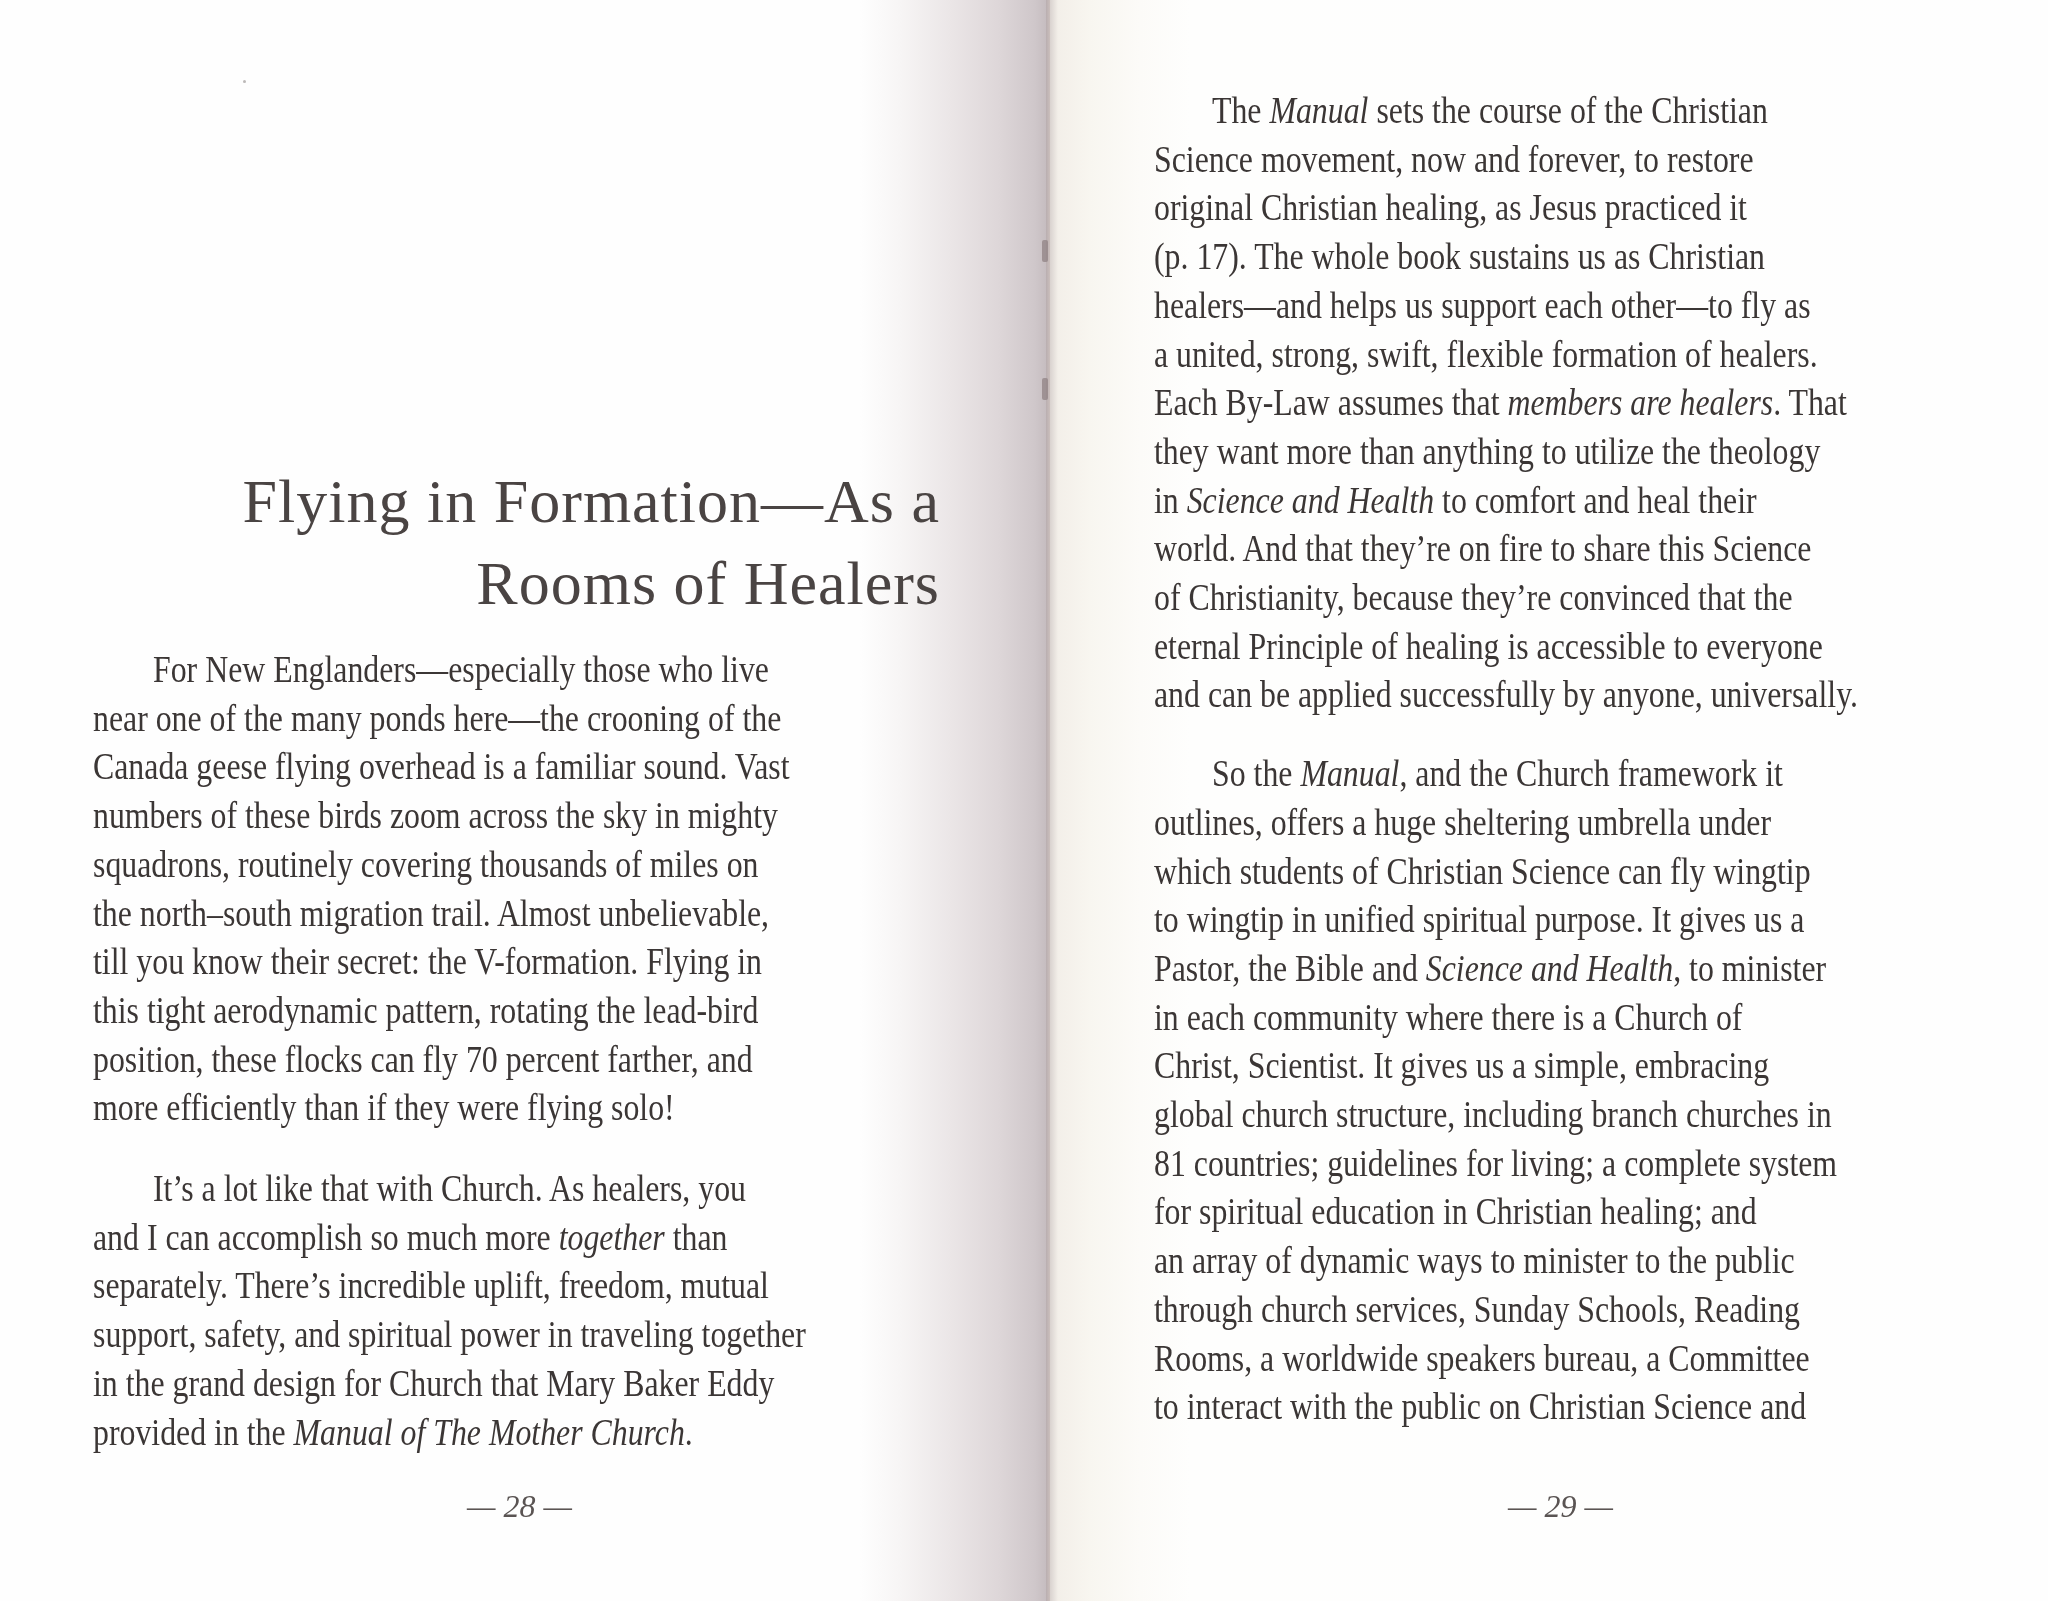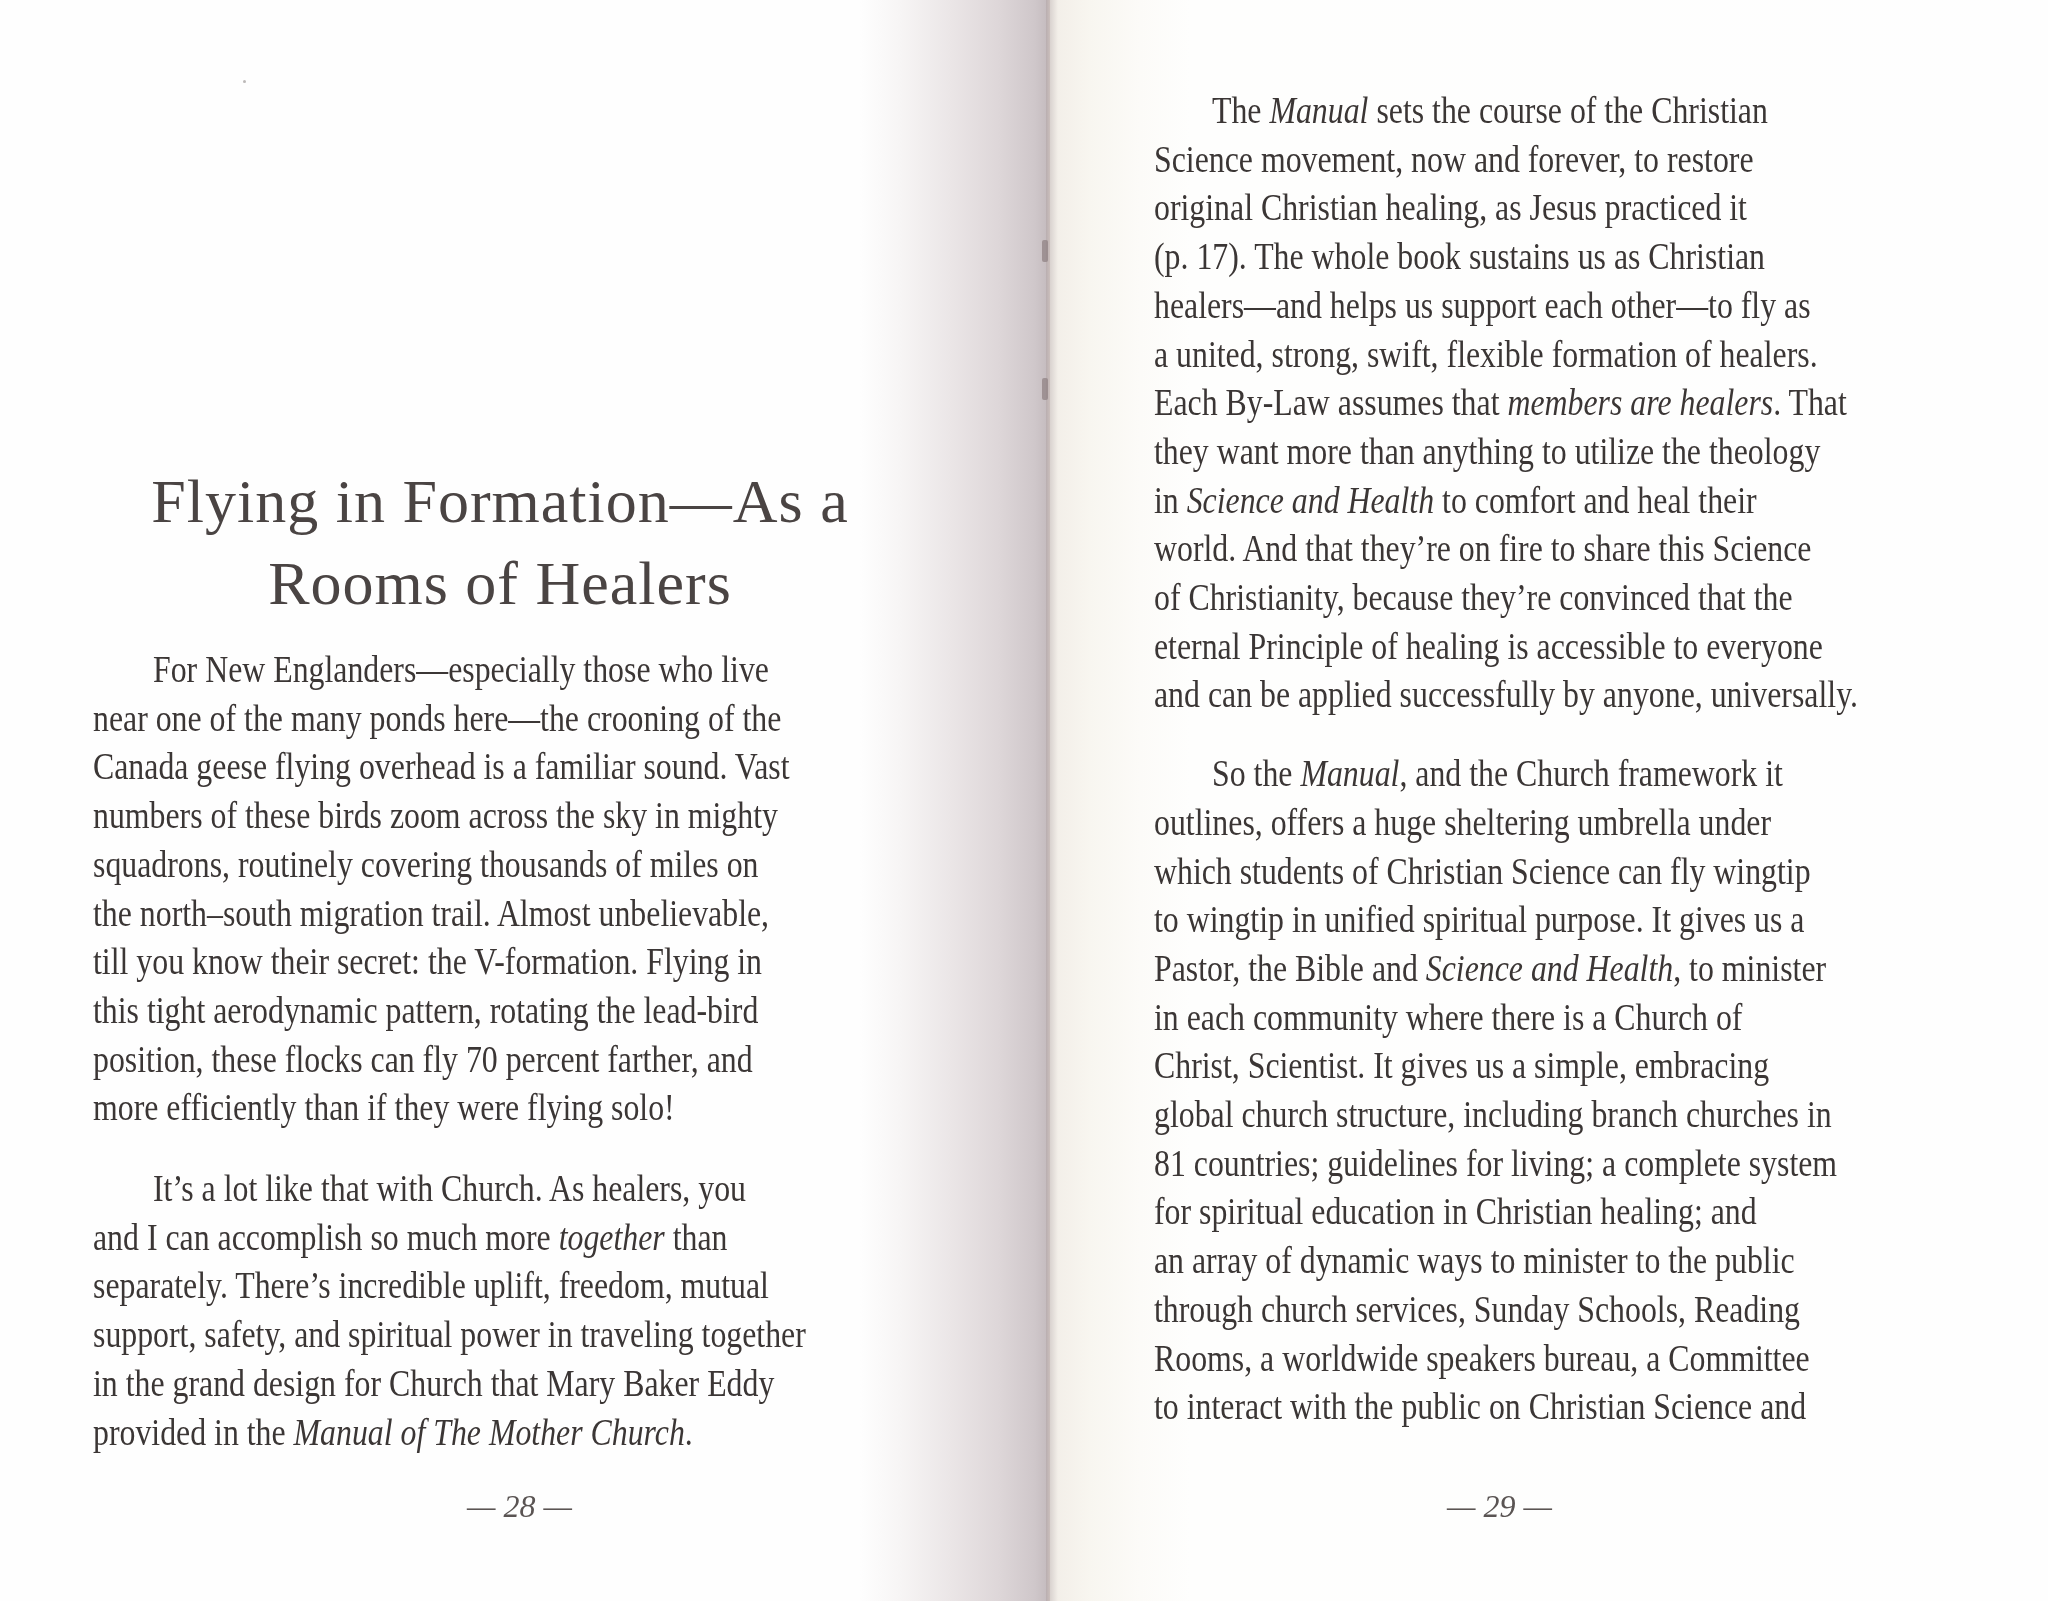"Flying in Formation—As a" .title { text-align: center -> right }
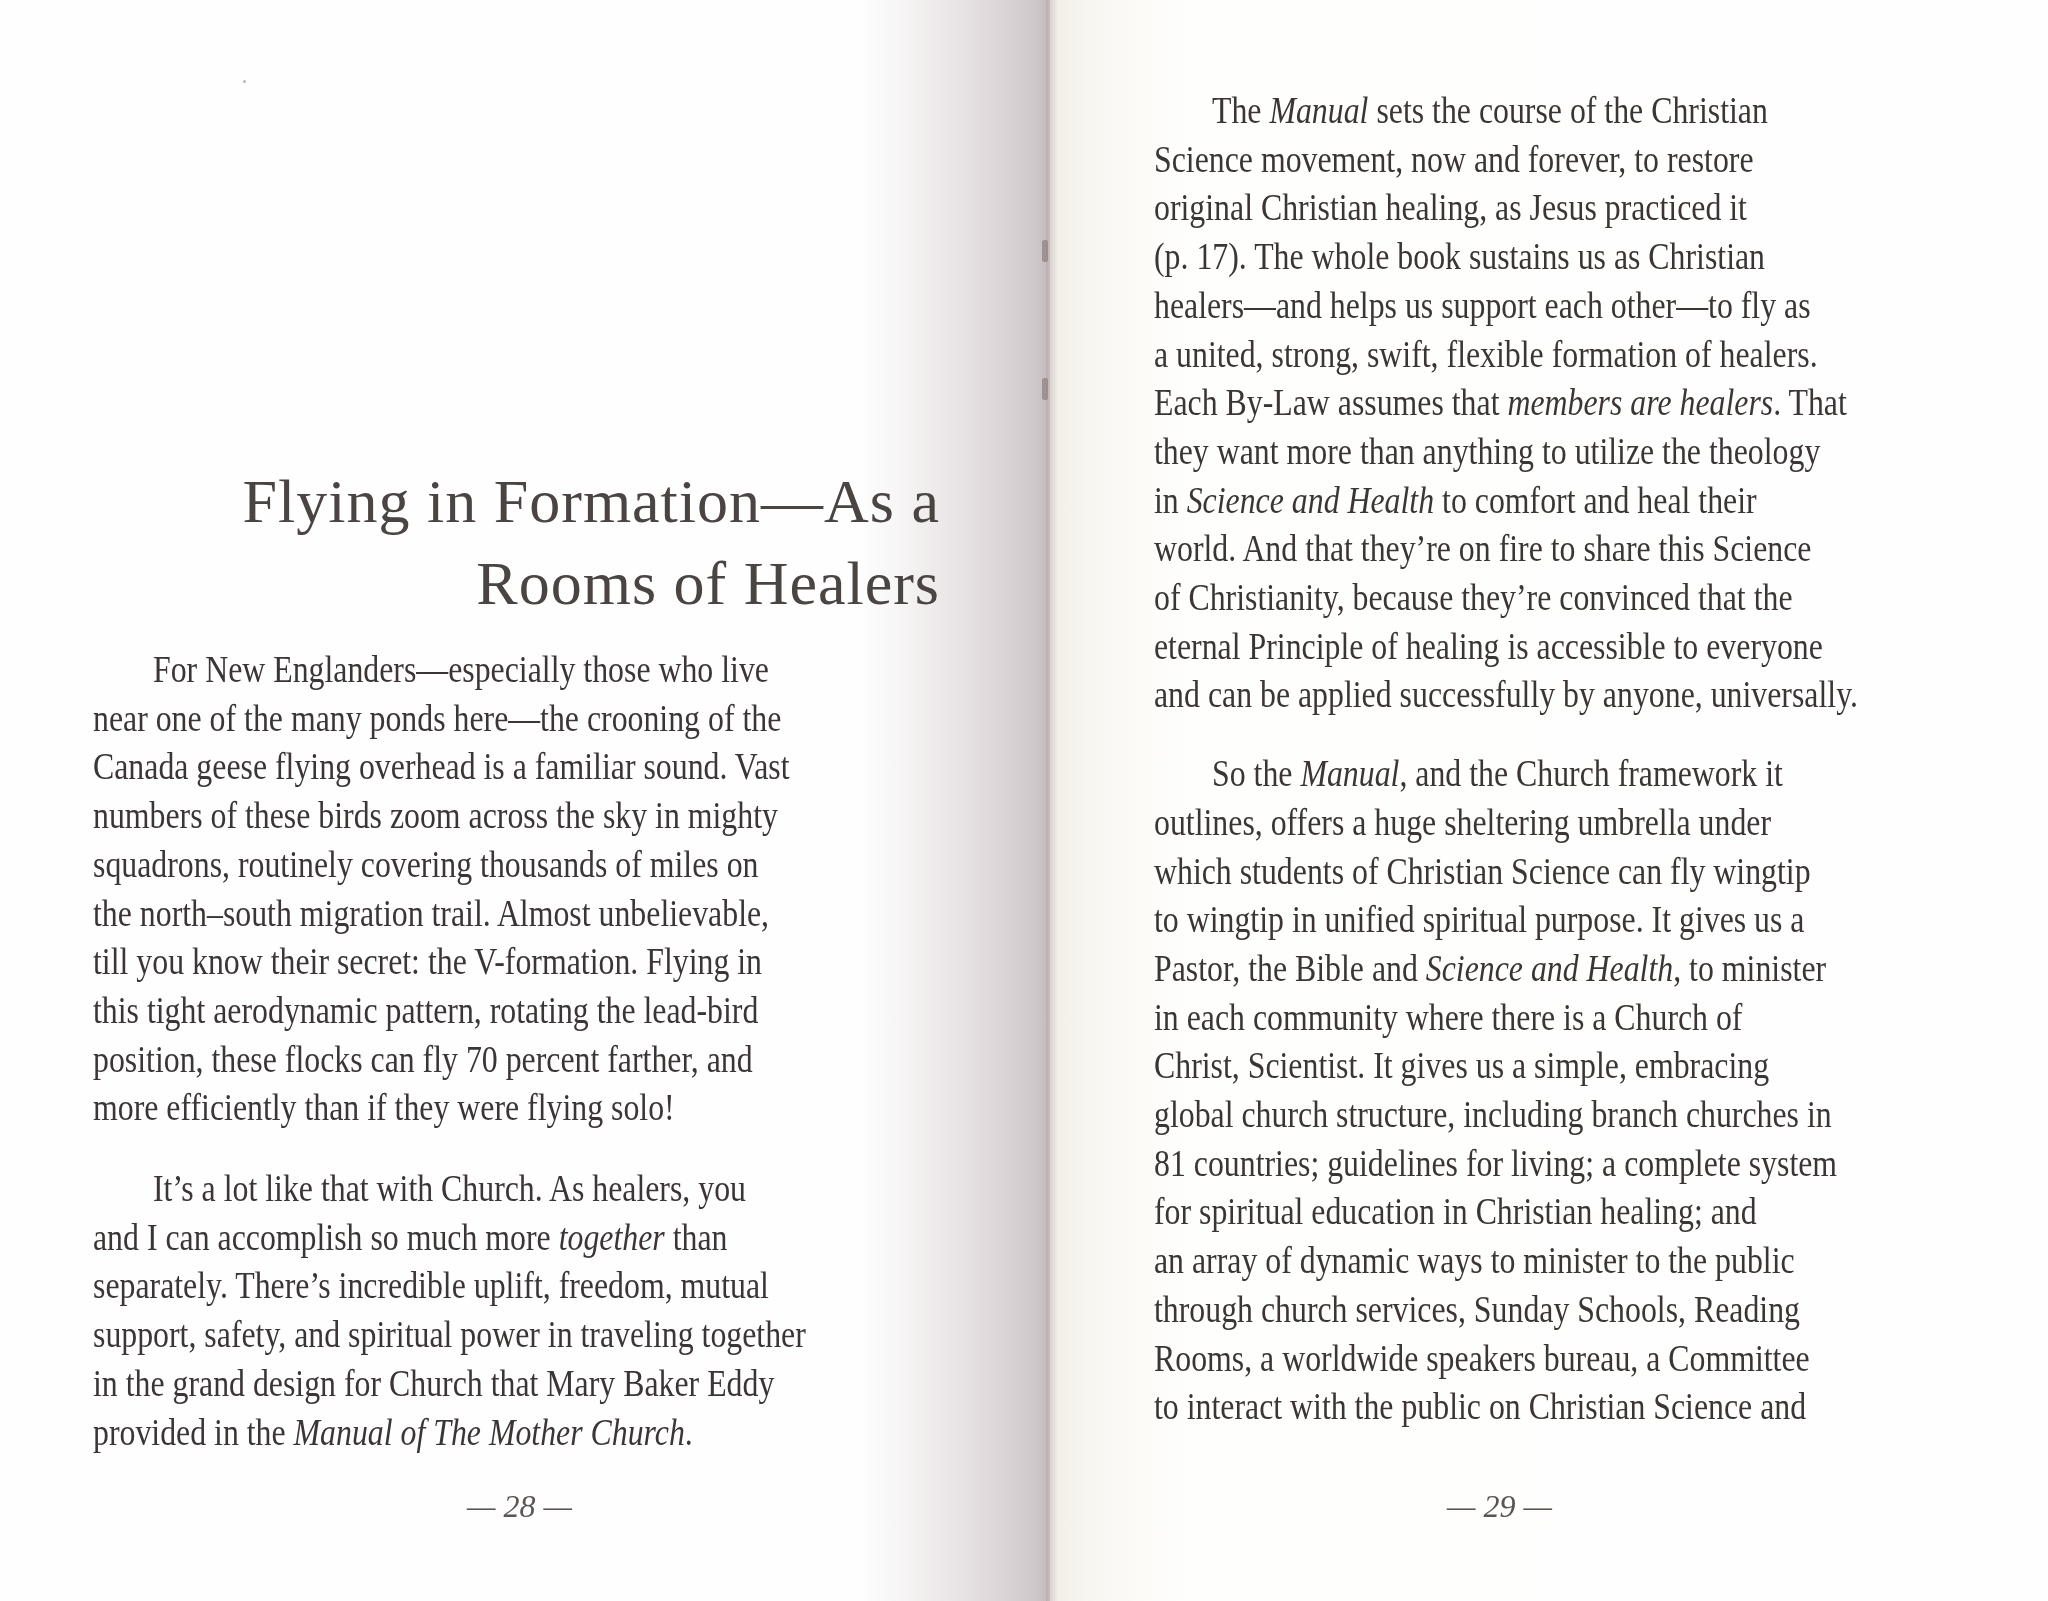"— 29 —" div.folio { left: 1447px -> 1508px }
